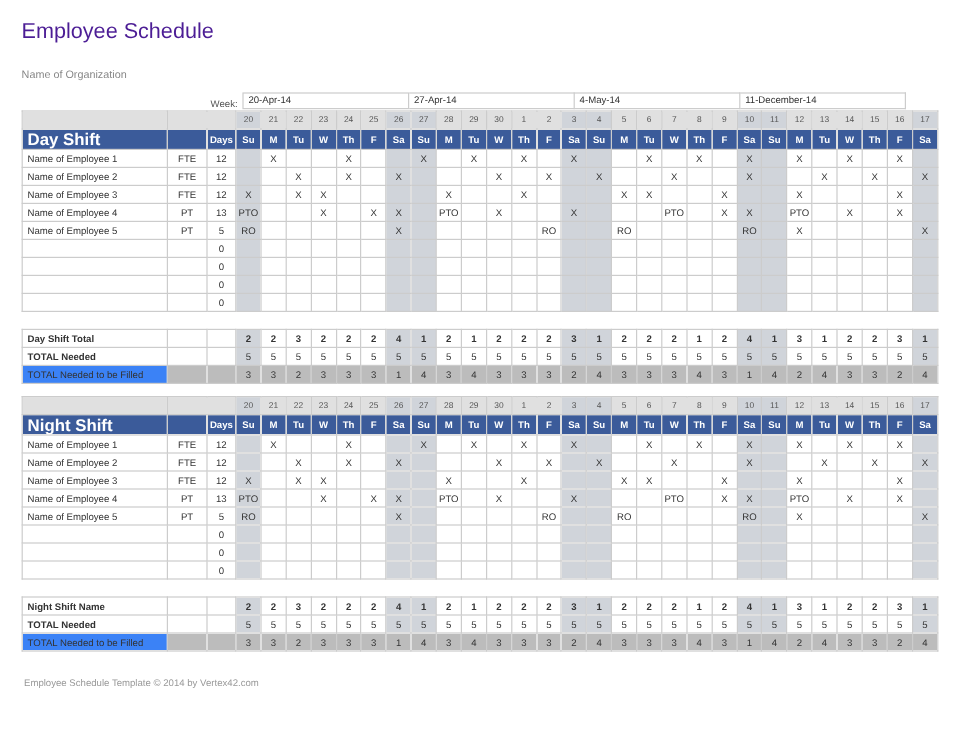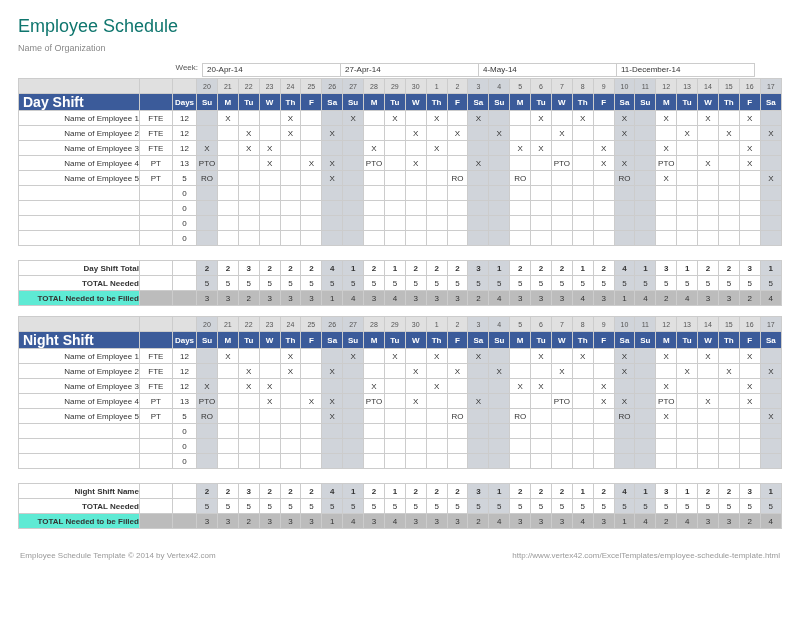"Employee Schedule" .title { color: #0f766e -> #4c1d95; margin-bottom: 6px -> 20px }
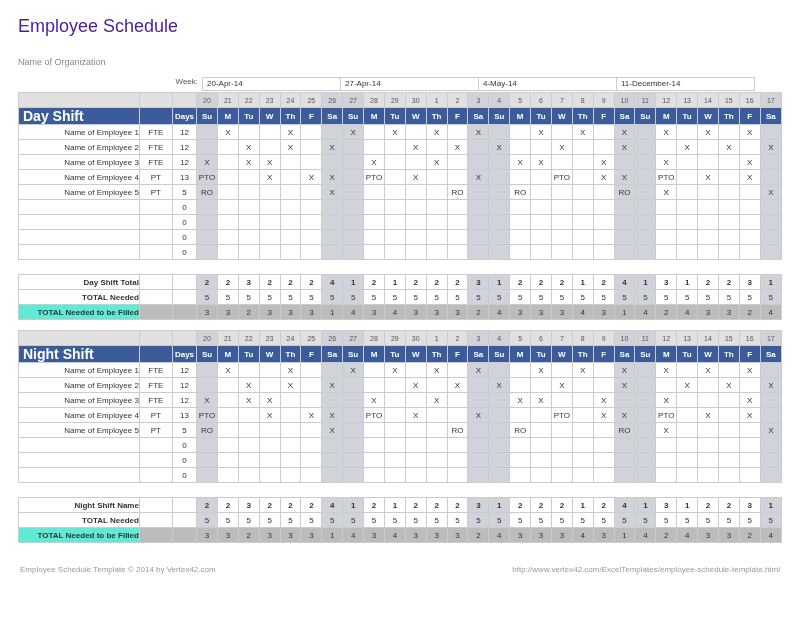"Week:" .week-row { align-items: flex-start -> flex-end }
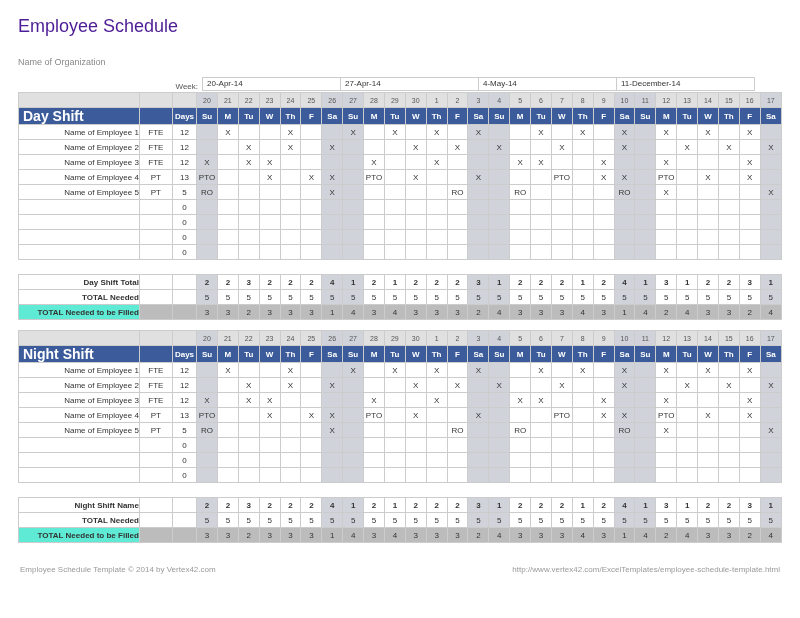"Name of Employee 1" .name-col { text-align: right -> left }
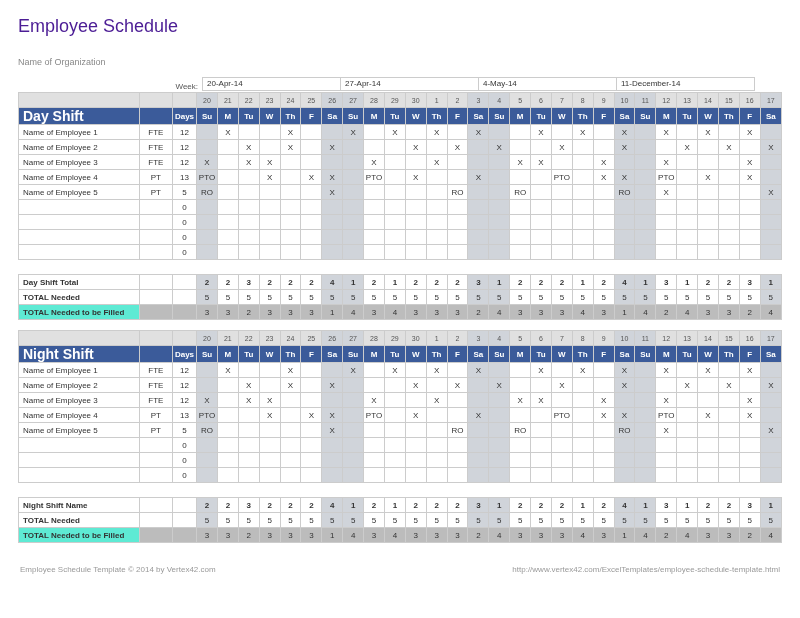"TOTAL Needed to be Filled" .fill-row .name-col { background: #5eead4 -> #3b82f6; font-weight: bold -> normal }
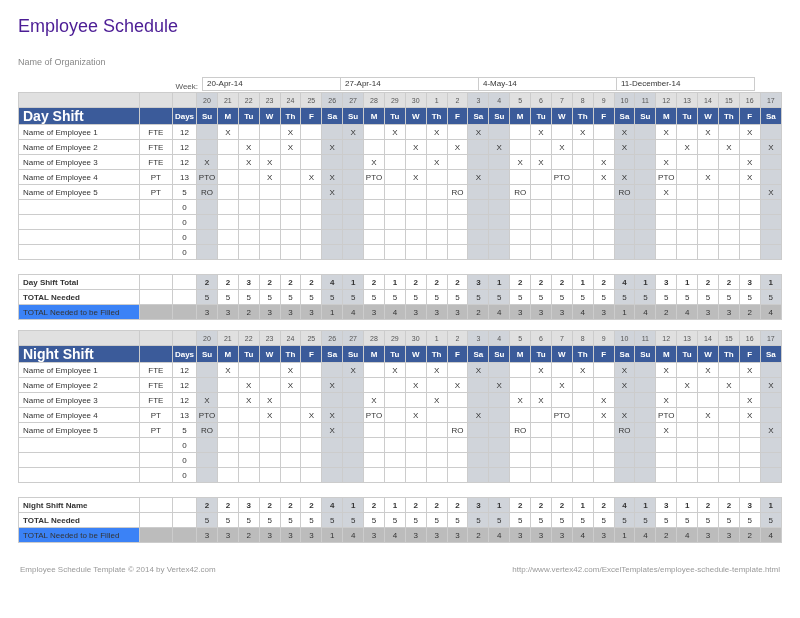"http://www.vertex42.com/ExcelTemplates/e" span { html: <span>http://www.vertex42.com/ExcelTemplates/employee-schedule-template.html</span> -> none }
